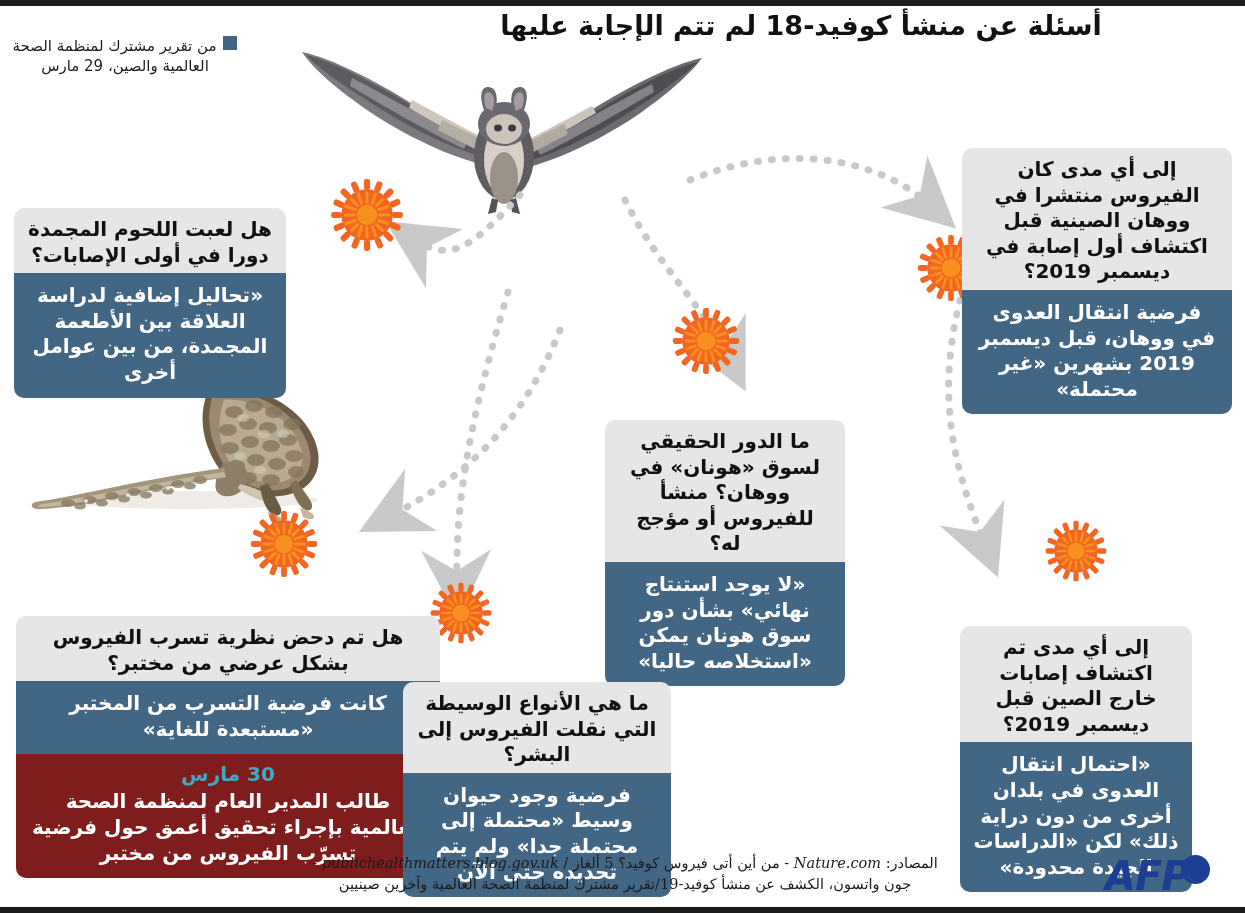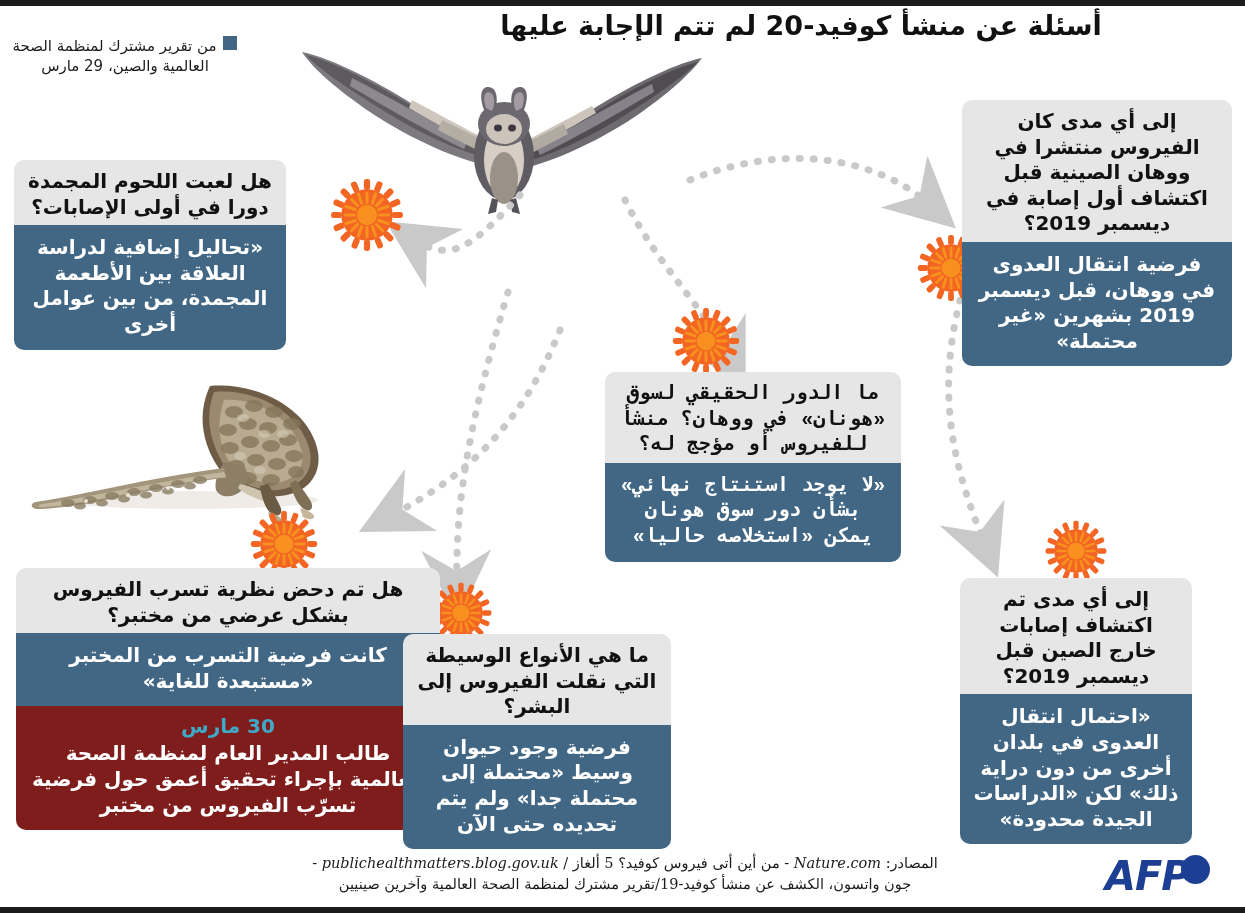"أسئلة عن منشأ كوفيد-20 لم" div.title { text: كوفيد-20 -> كوفيد-18 }
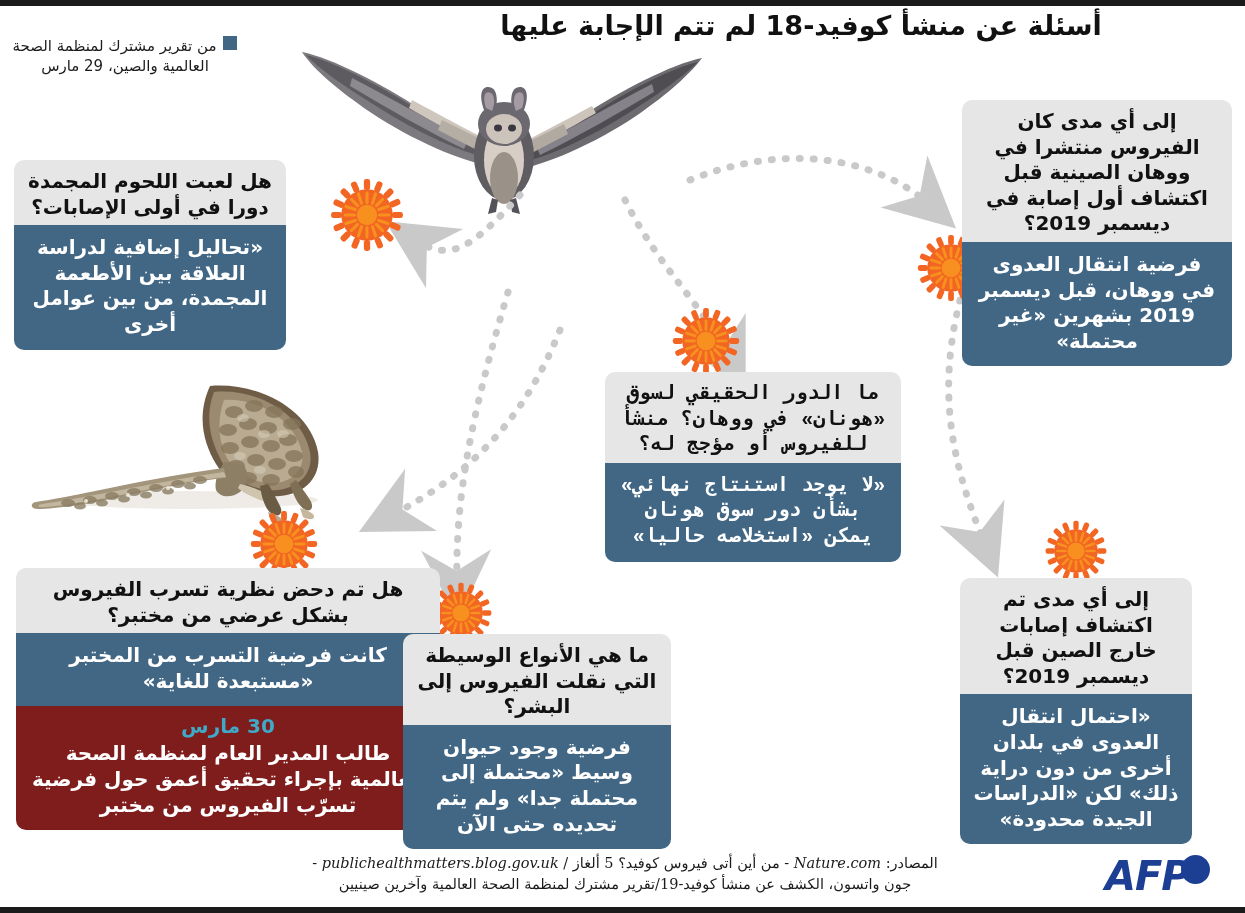"إلى أي مدى كان الفيروس" .q { margin-top: none -> 48px }
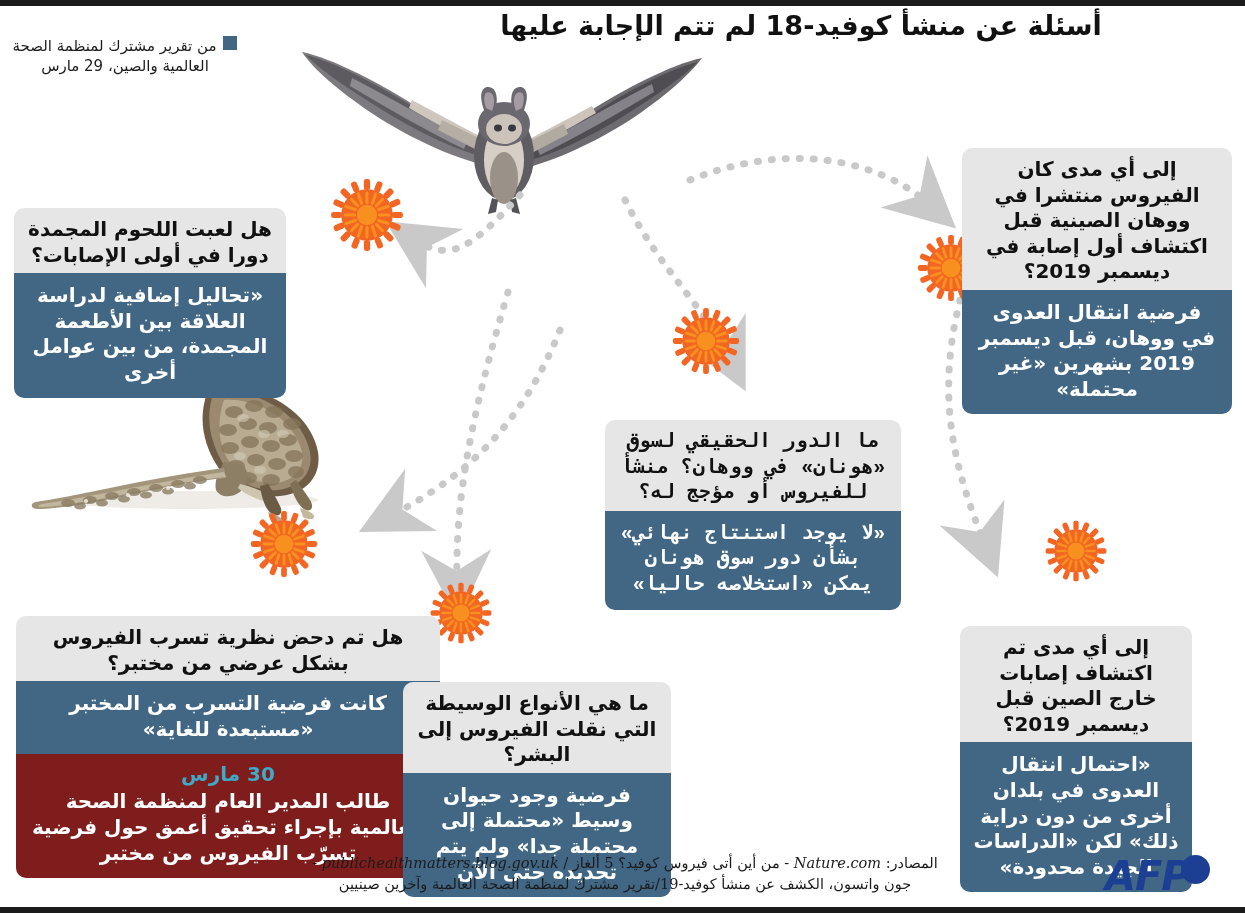"ما الدور الحقيقي لسوق «هونان»" div.card { font-family: Liberation Mono, monospace -> none; width: 296px -> 240px }
